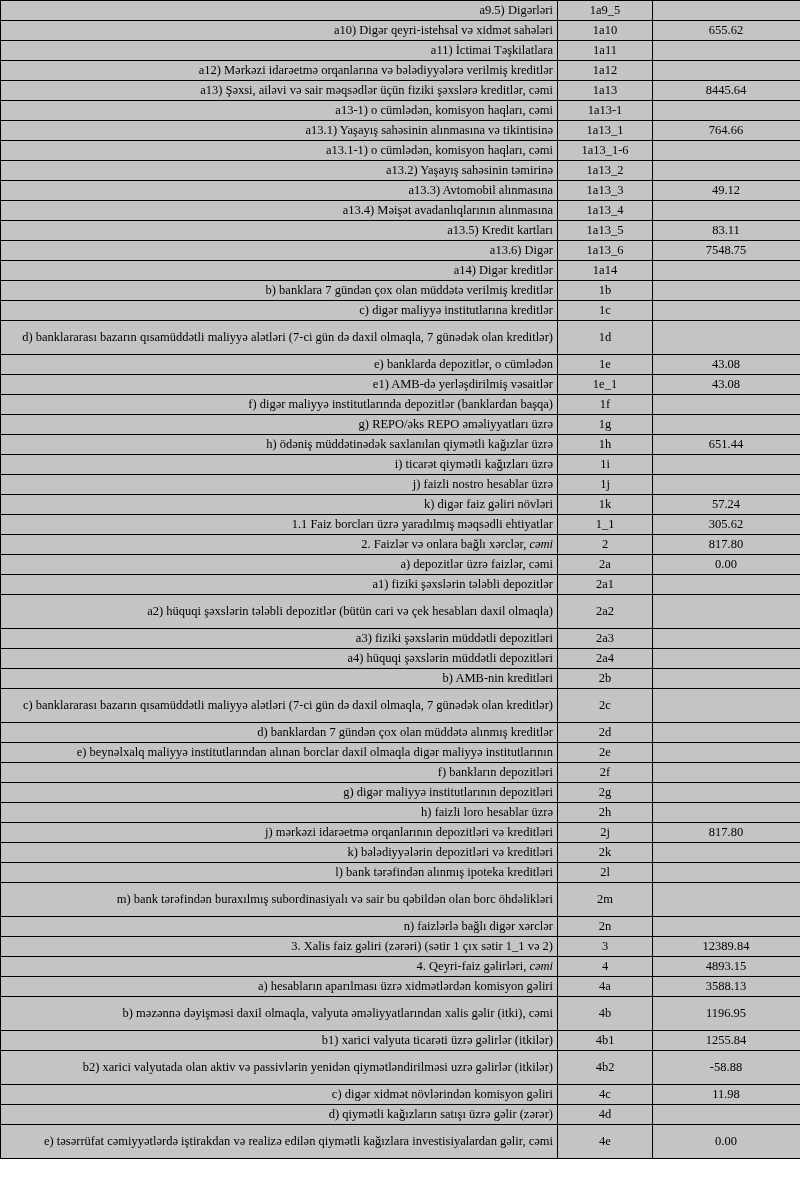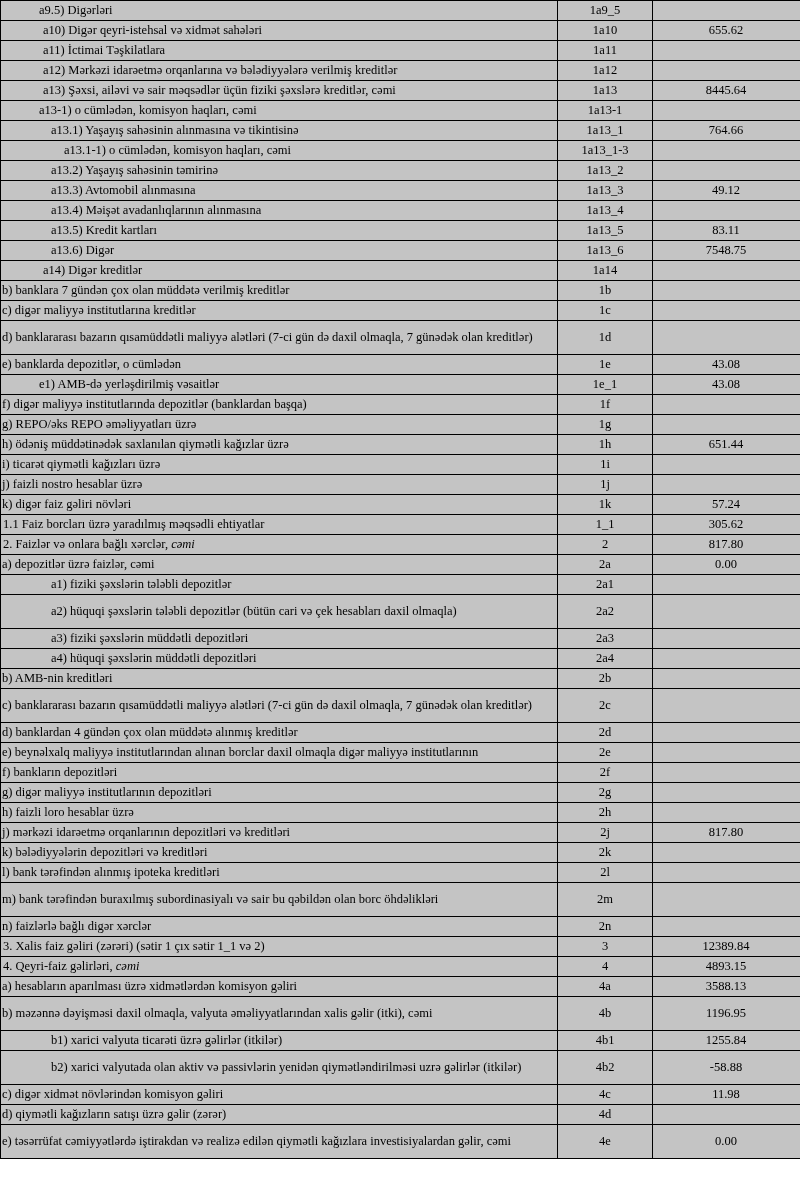"a9.5) Digərləri" td.label { text-align: none -> right }
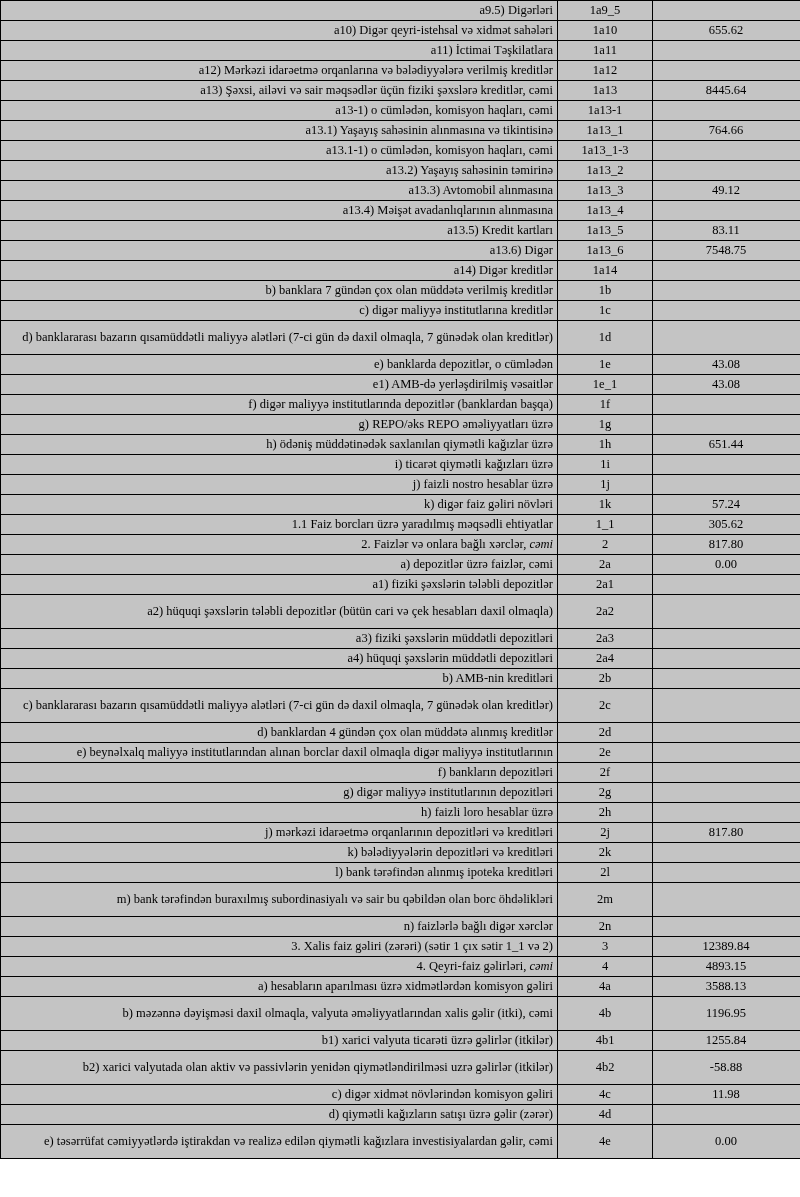"1a13_1-3" td.code { text: 1-3 -> 1-6 }
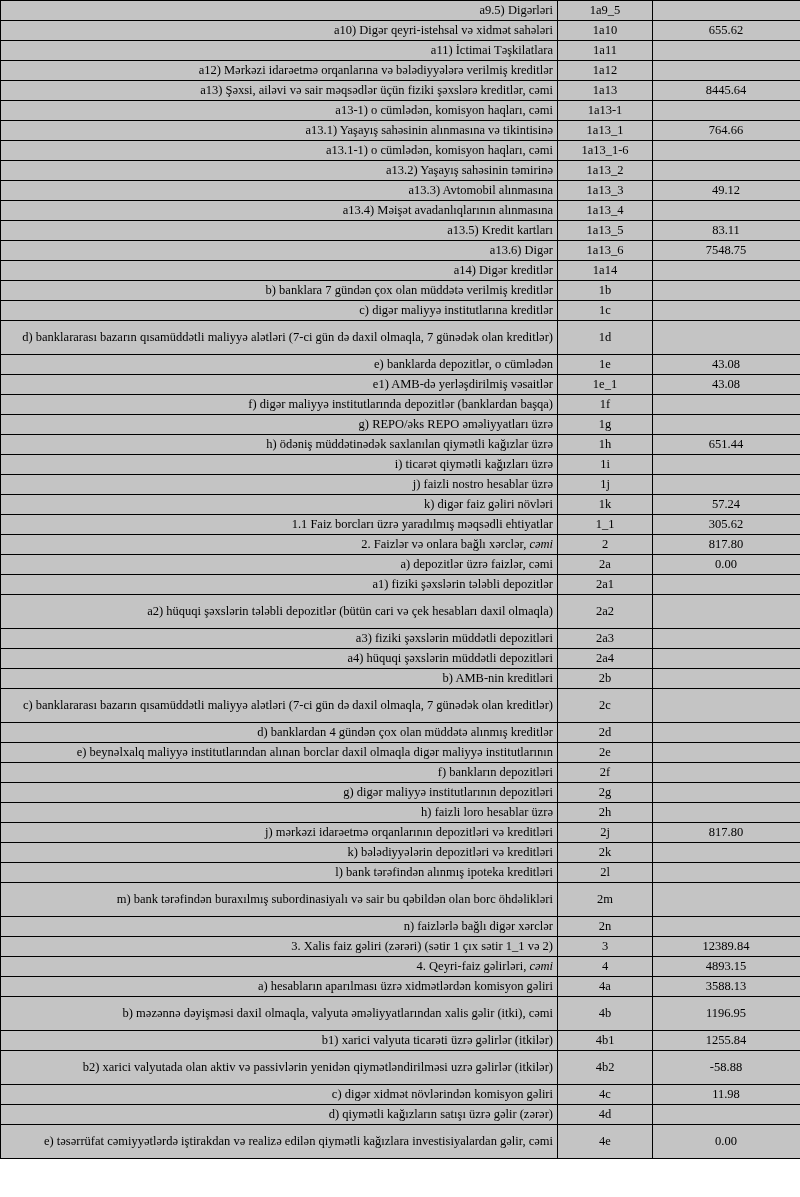"d) banklardan 4 gündən çox" td.label { text: 4 -> 7 }
